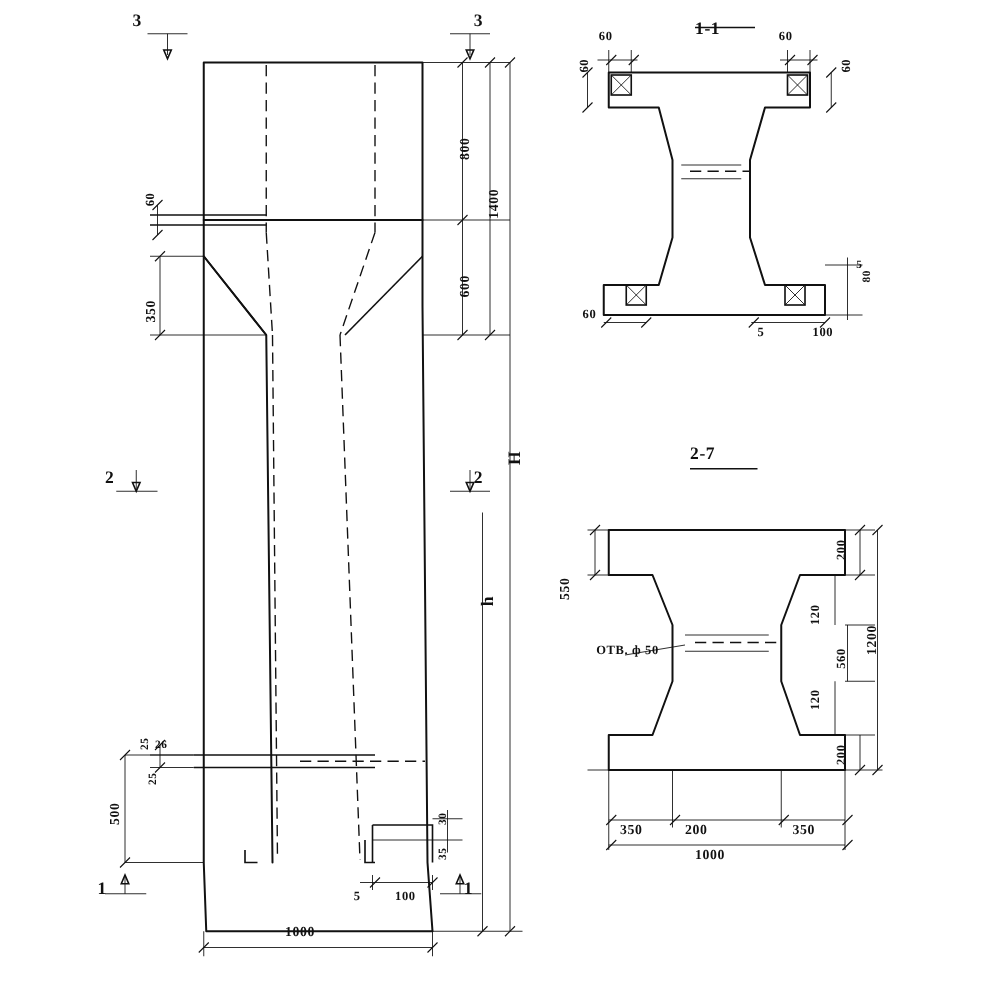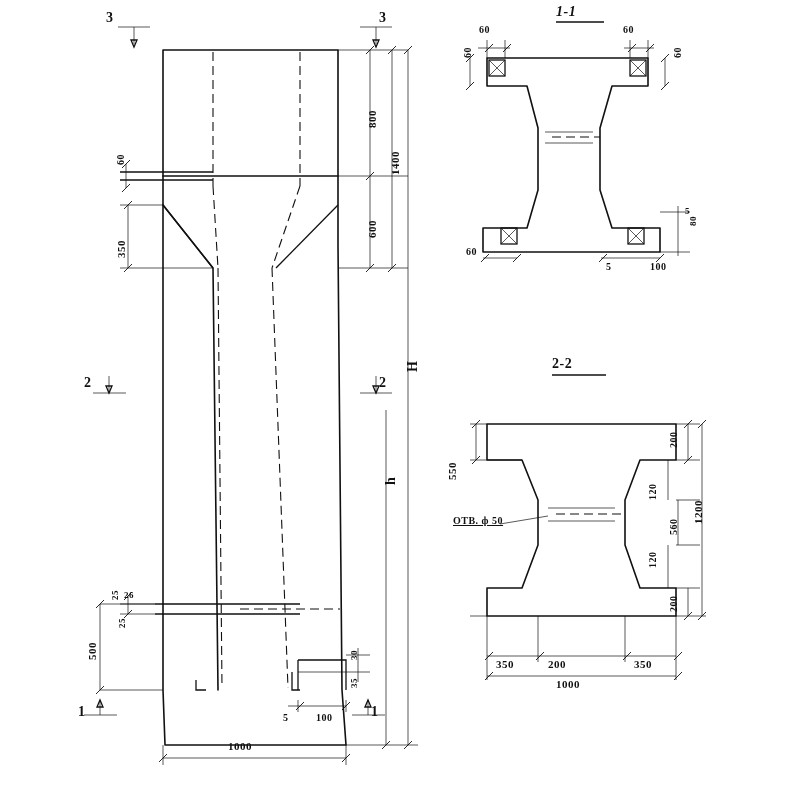"1-1" div.lbl { font-style: italic -> none; top: 4px -> 16px }
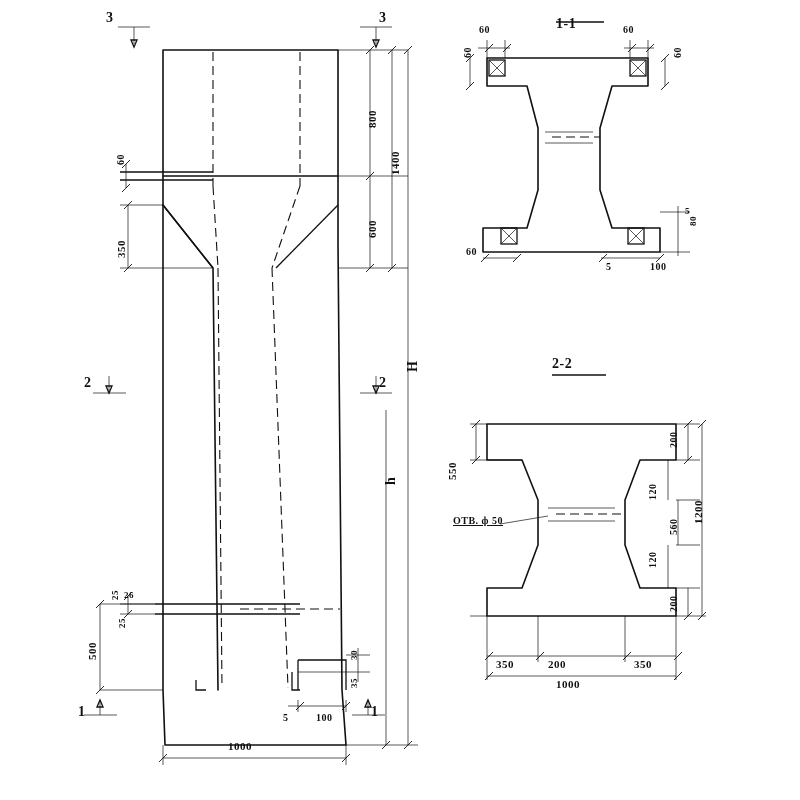"2-2" div.lbl { text: 2-2 -> 2-7 }
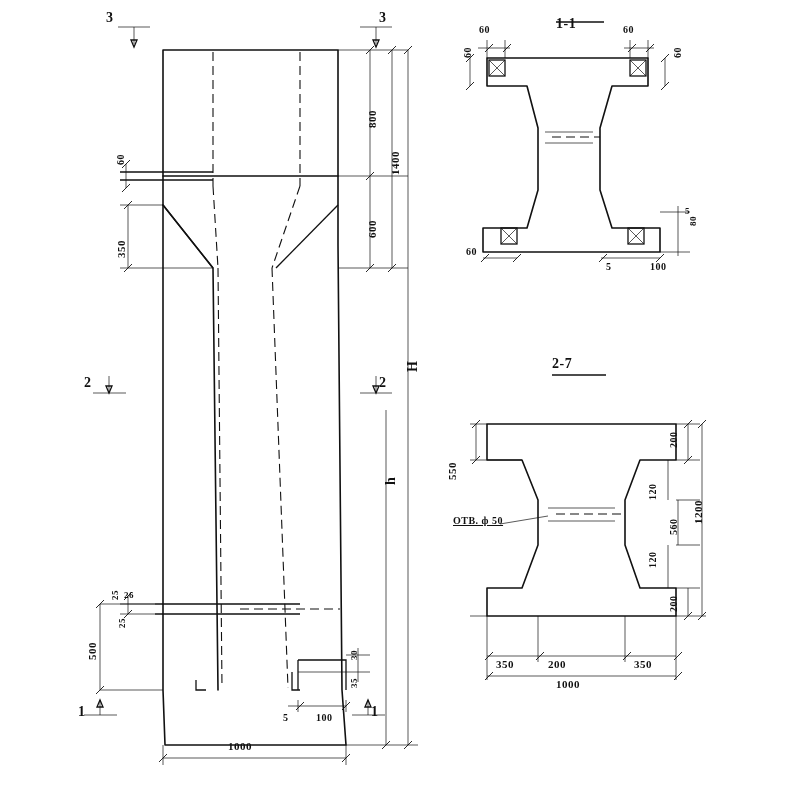"ОТВ. ф 50" div.lbl { left: 453px -> 477px; text-decoration: underline -> none }
